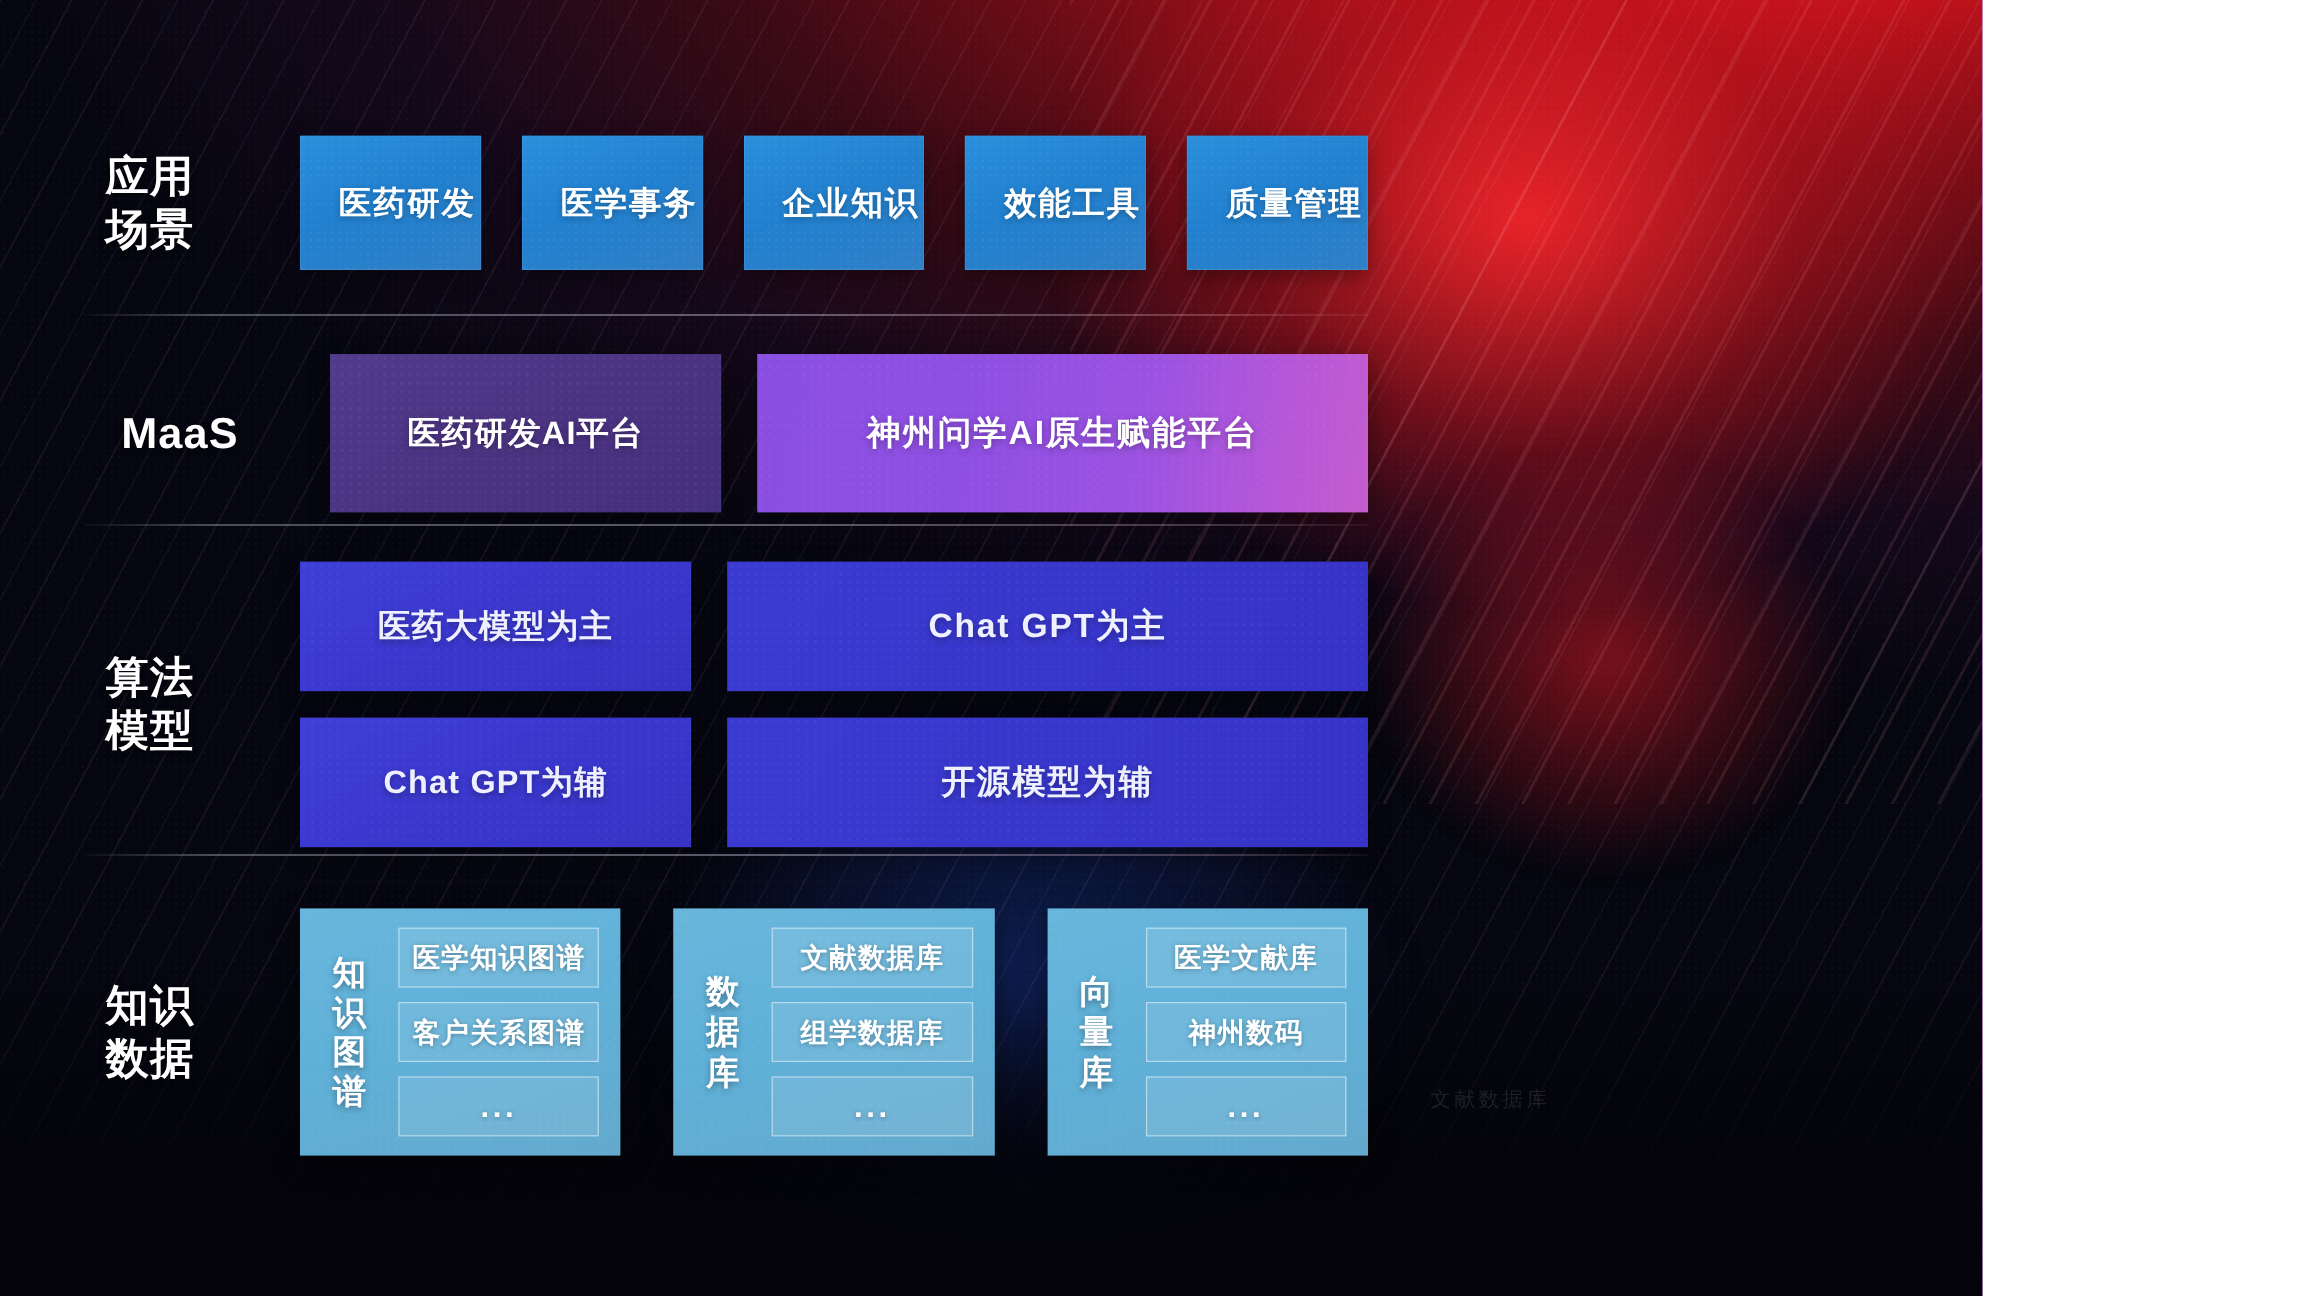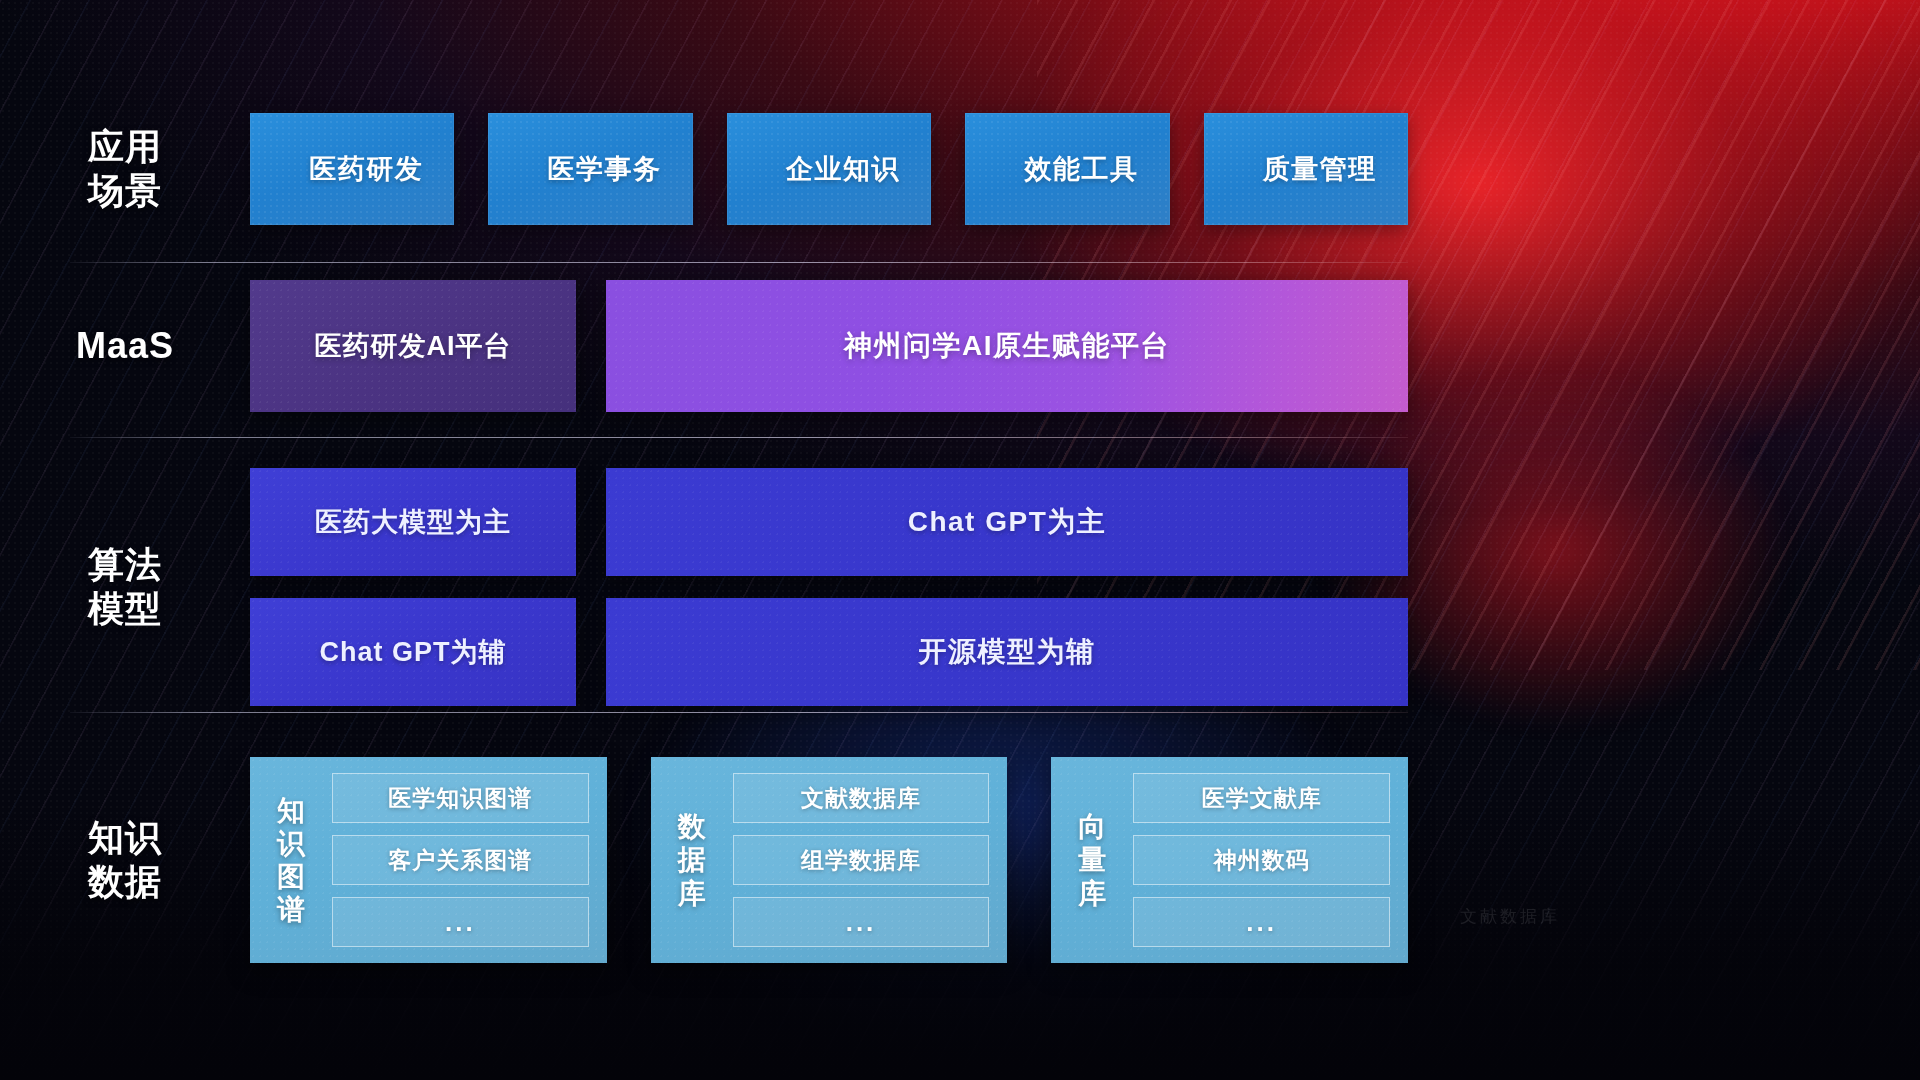"应用" #stage { width: 1920px -> 1652px }
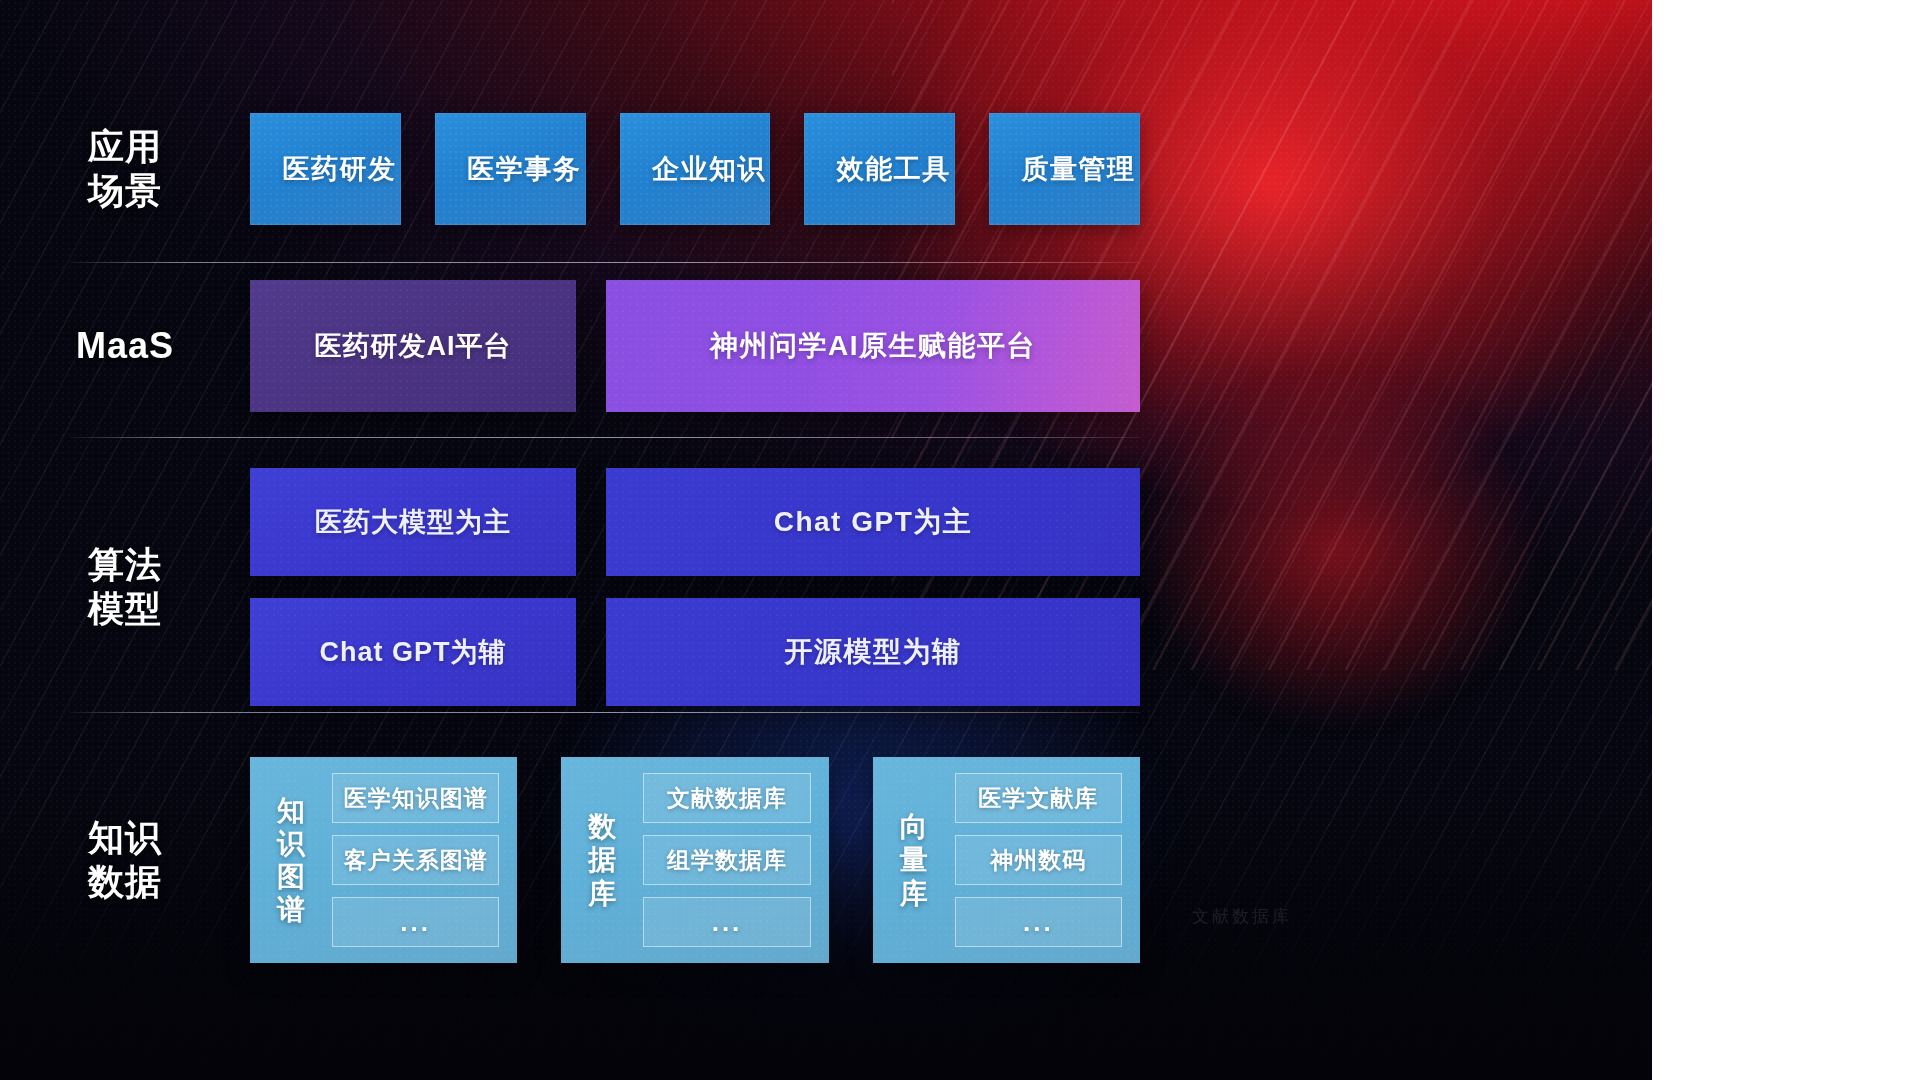"MaaS" #row-maas { padding-left: none -> 25px; top: 276px -> 291px }
